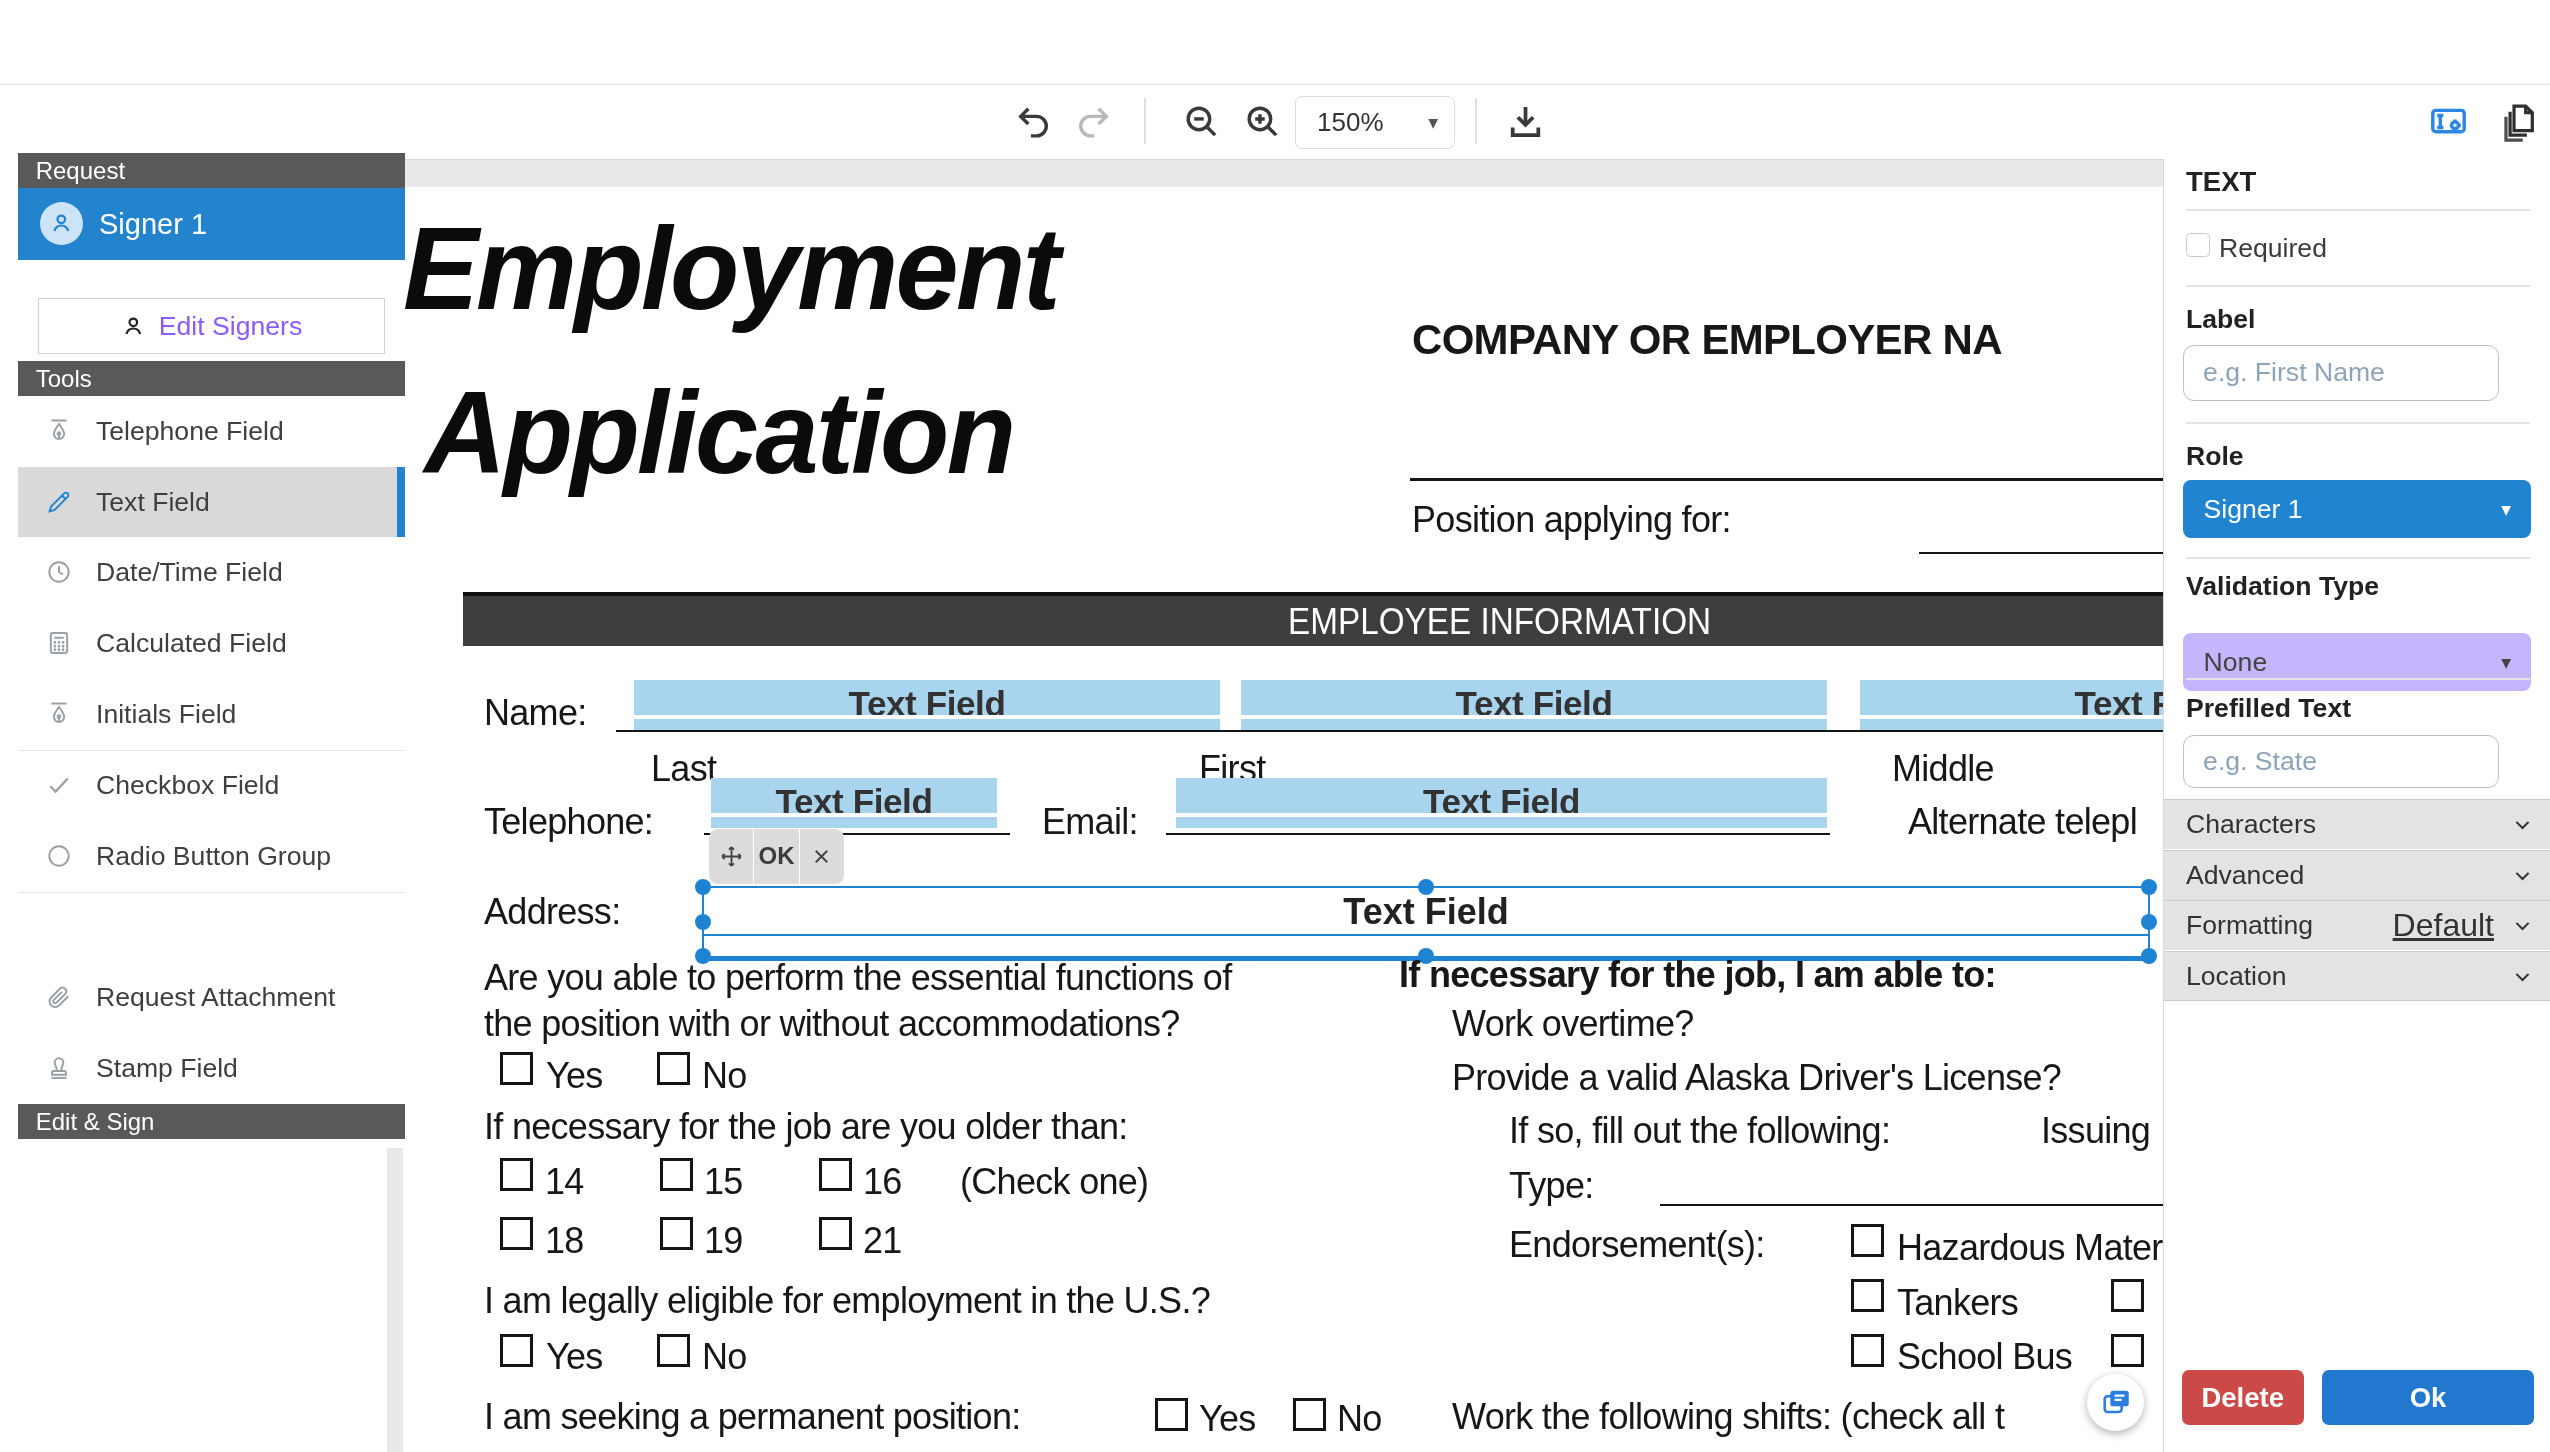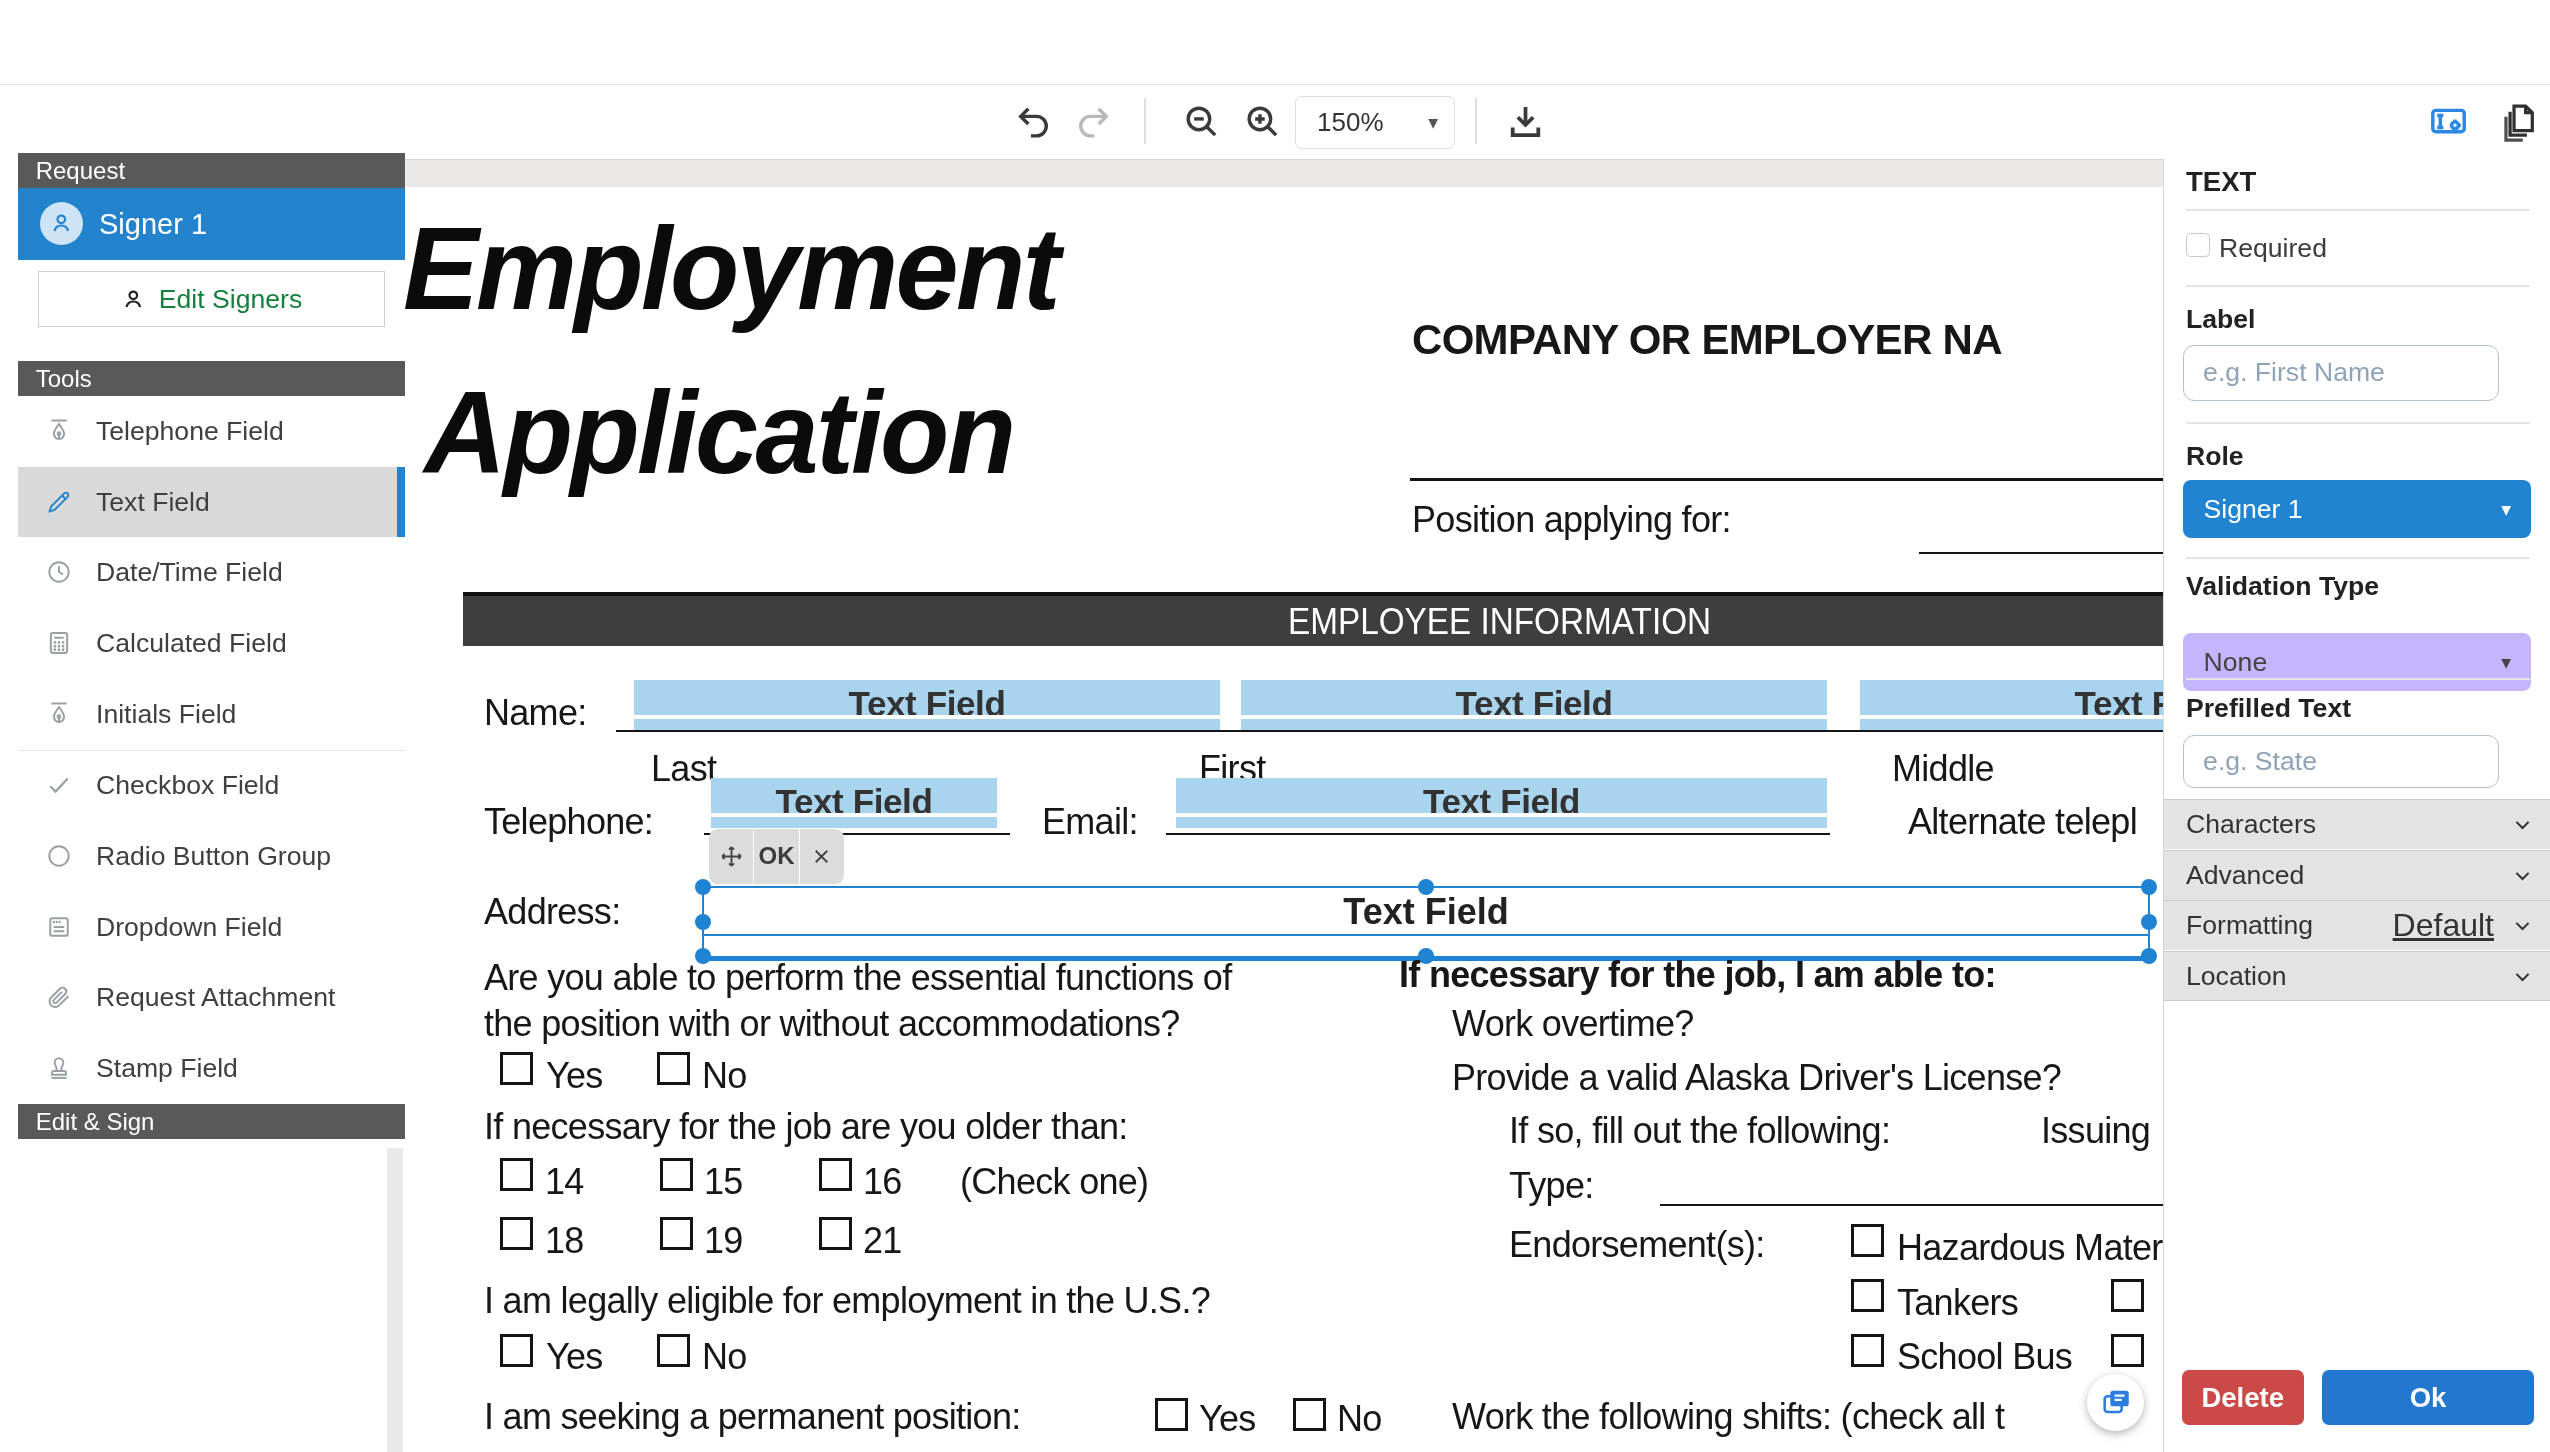"Edit Signers" #edit-signers { color: #15803d -> #8b5cf6; top: 187px -> 214px }
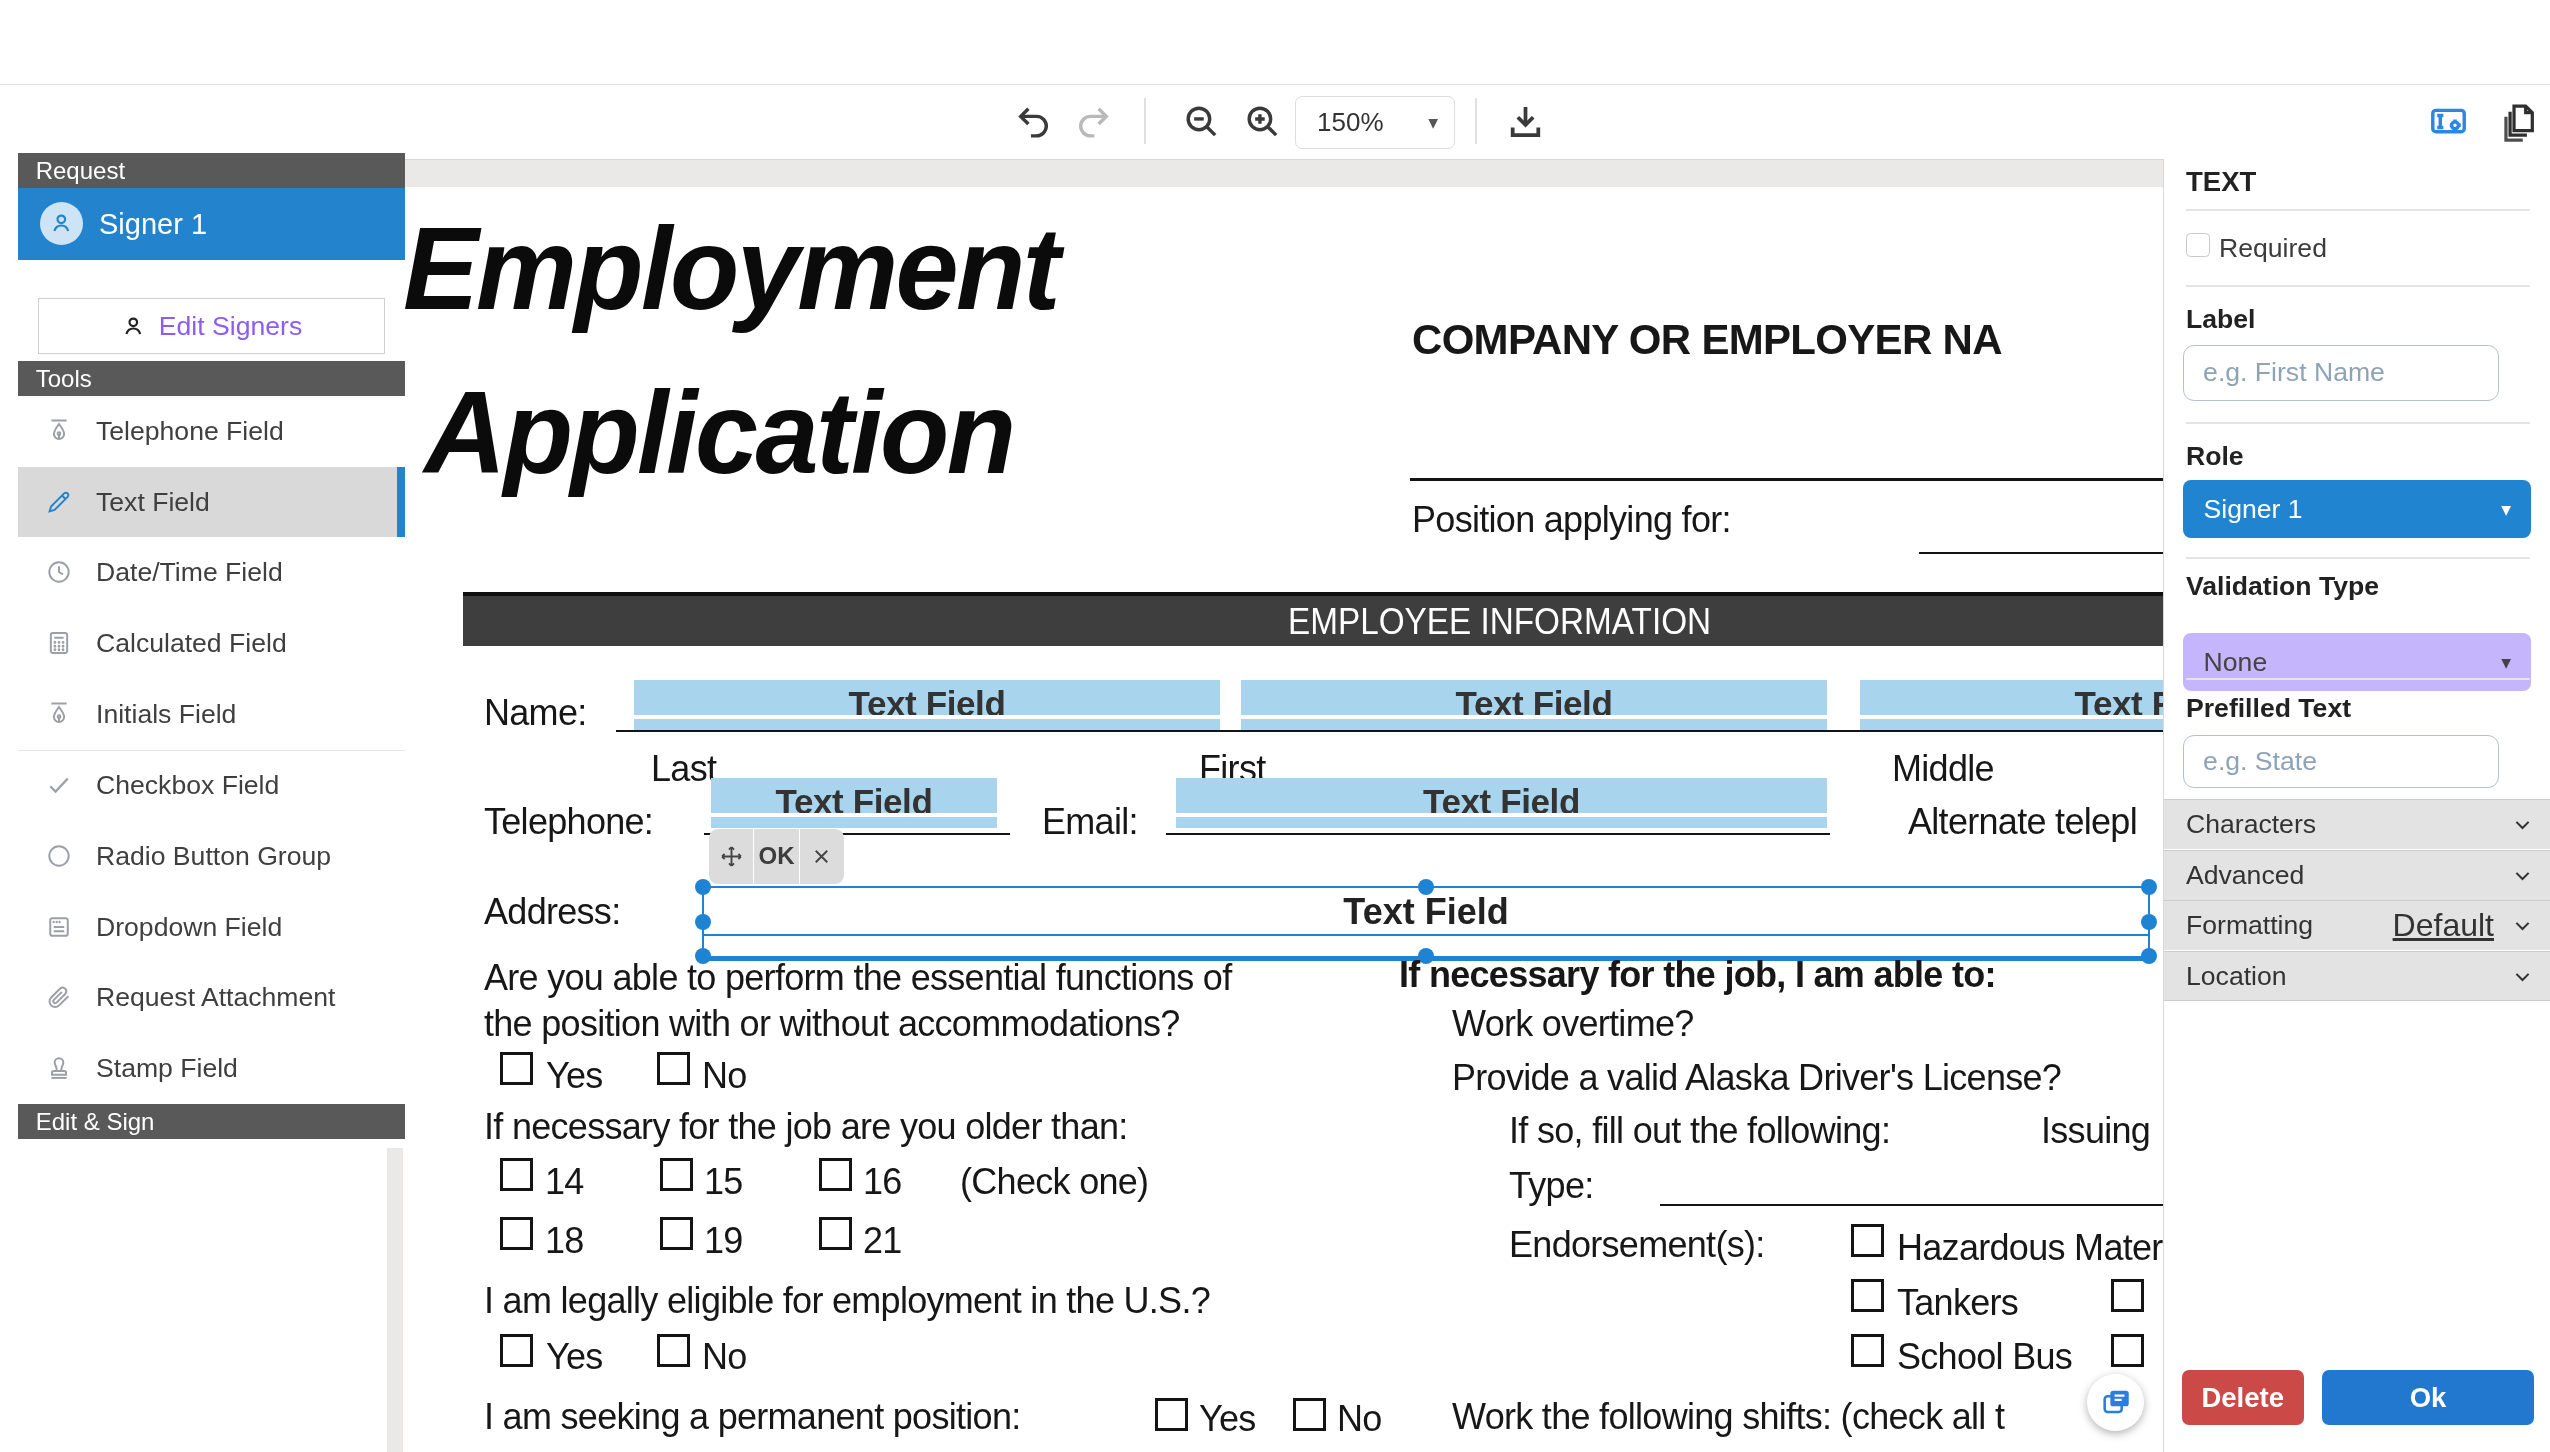"Dropdown Field" div.srow { html: <div> <span> <svg> <rect></rect> <path></path> <path></path> </svg> </span> <span>Dropdown Field</span> </div> -> none }
